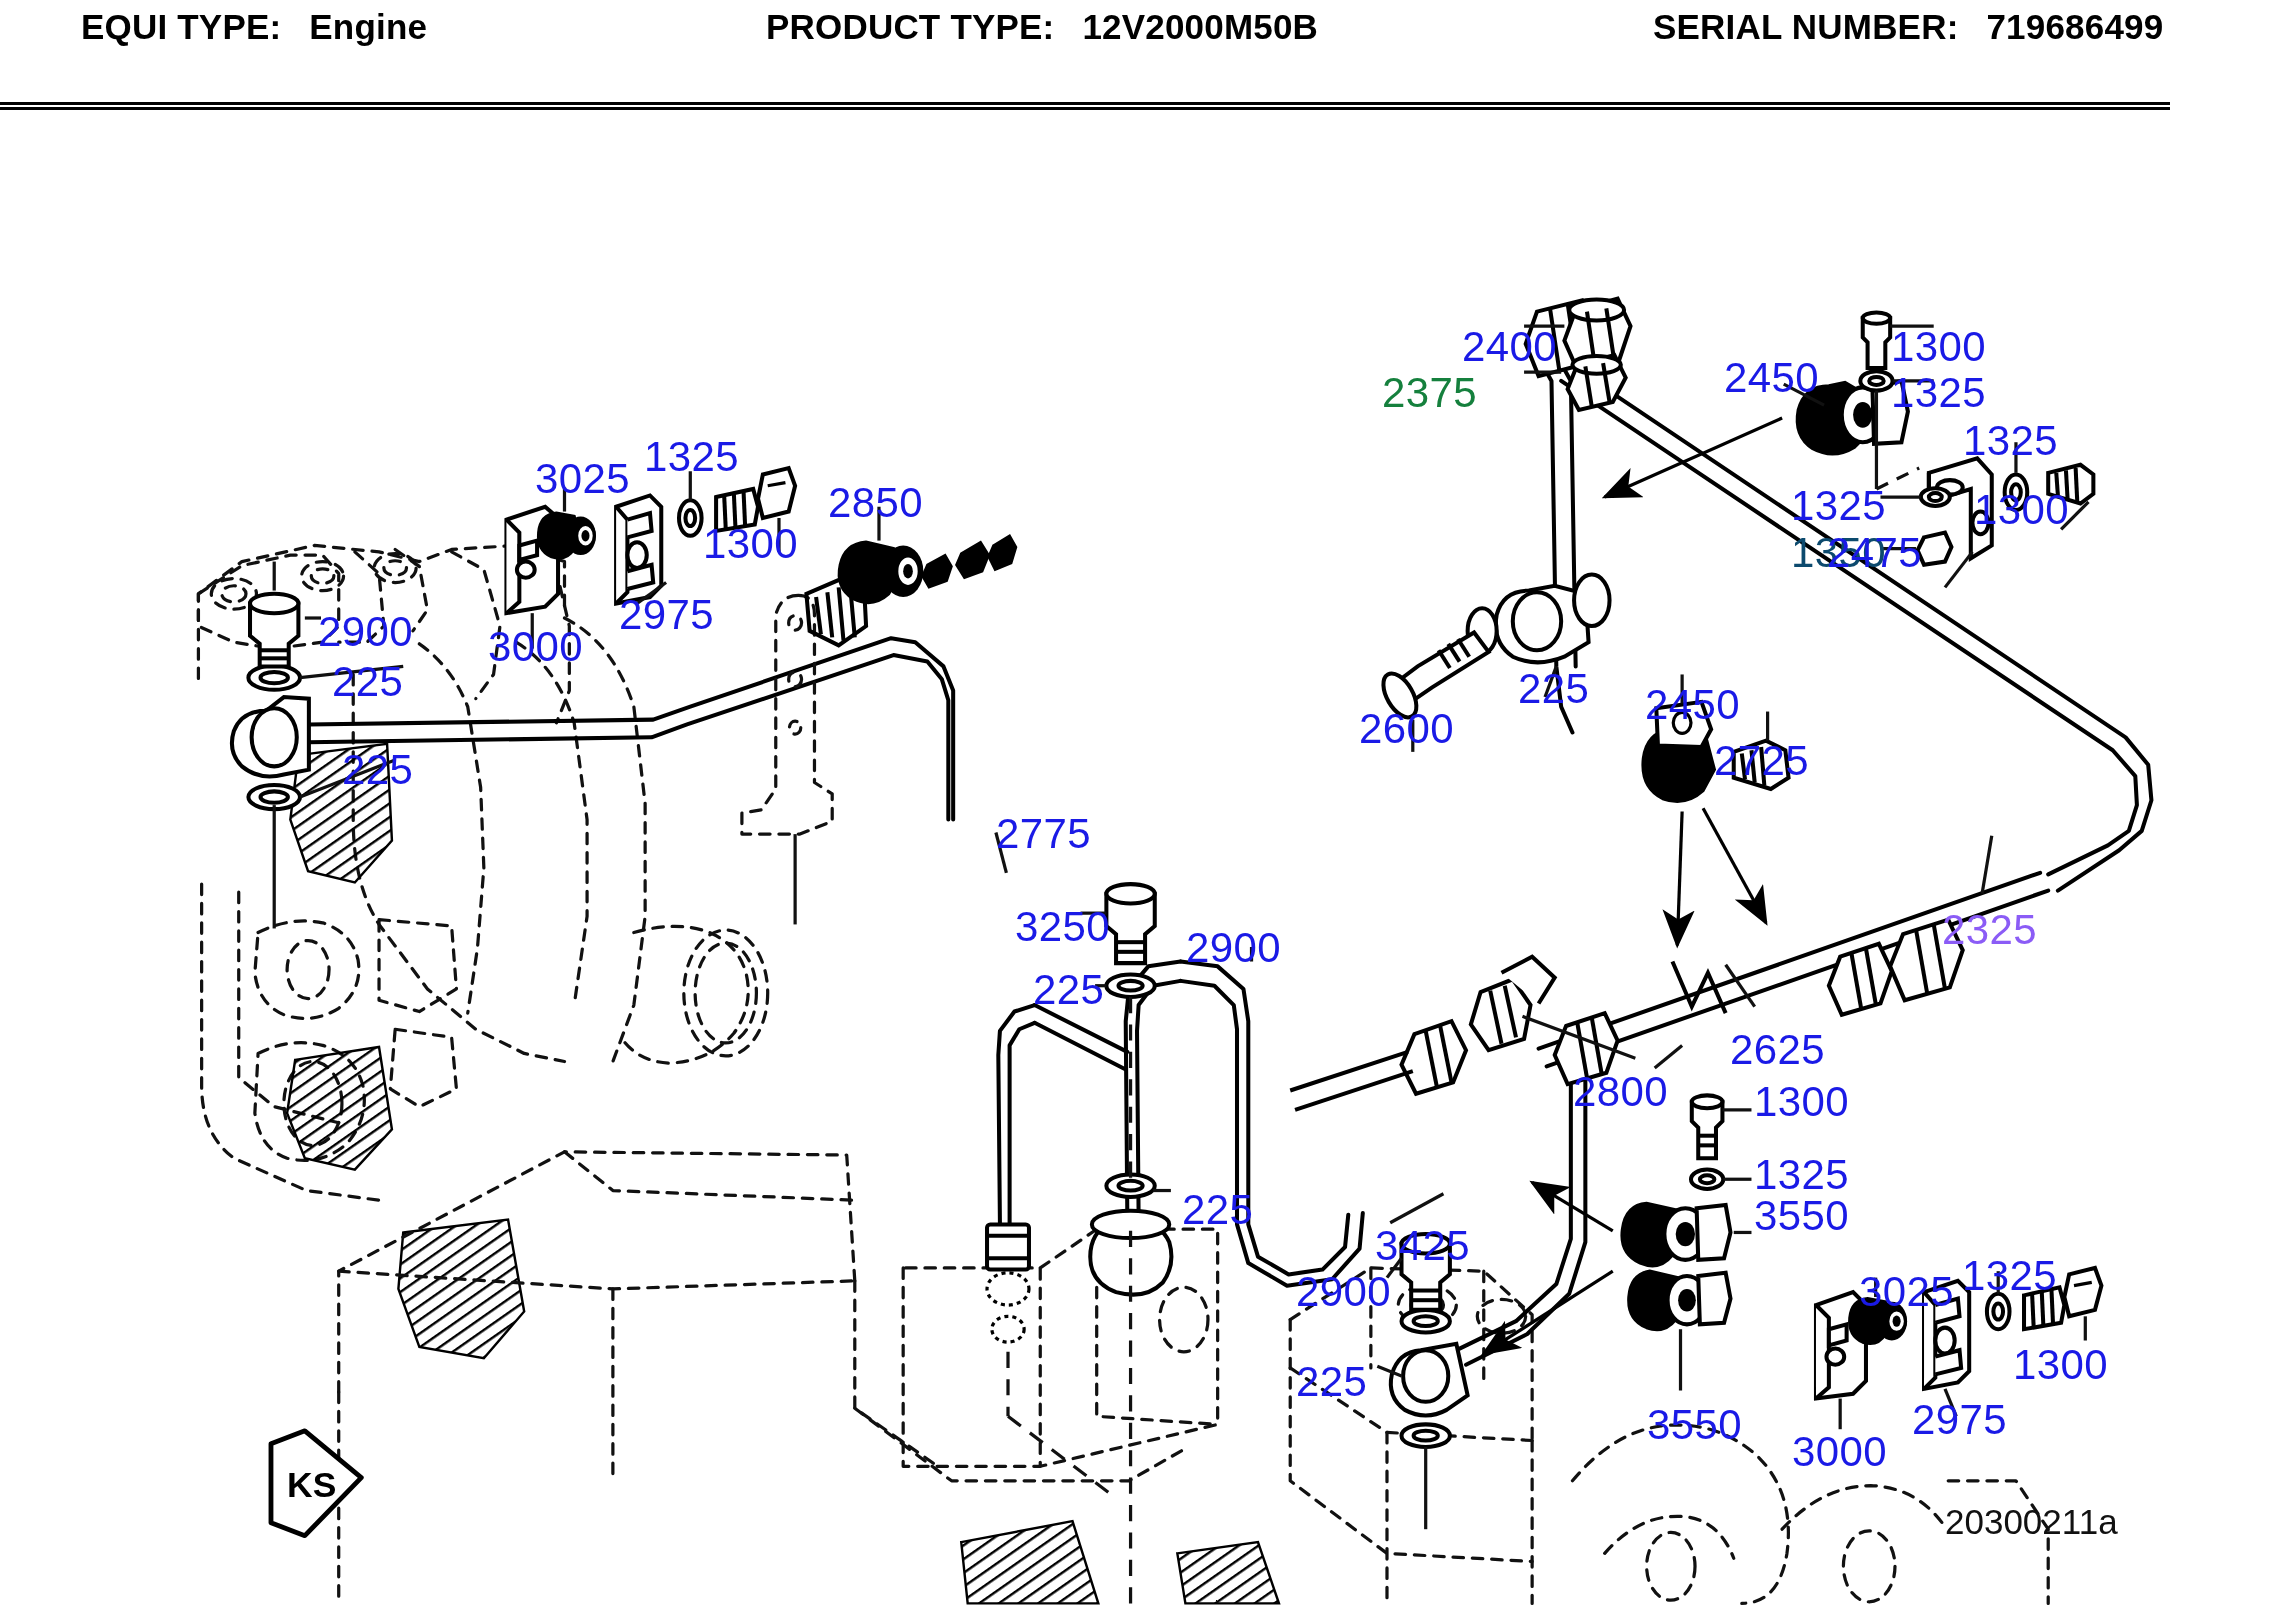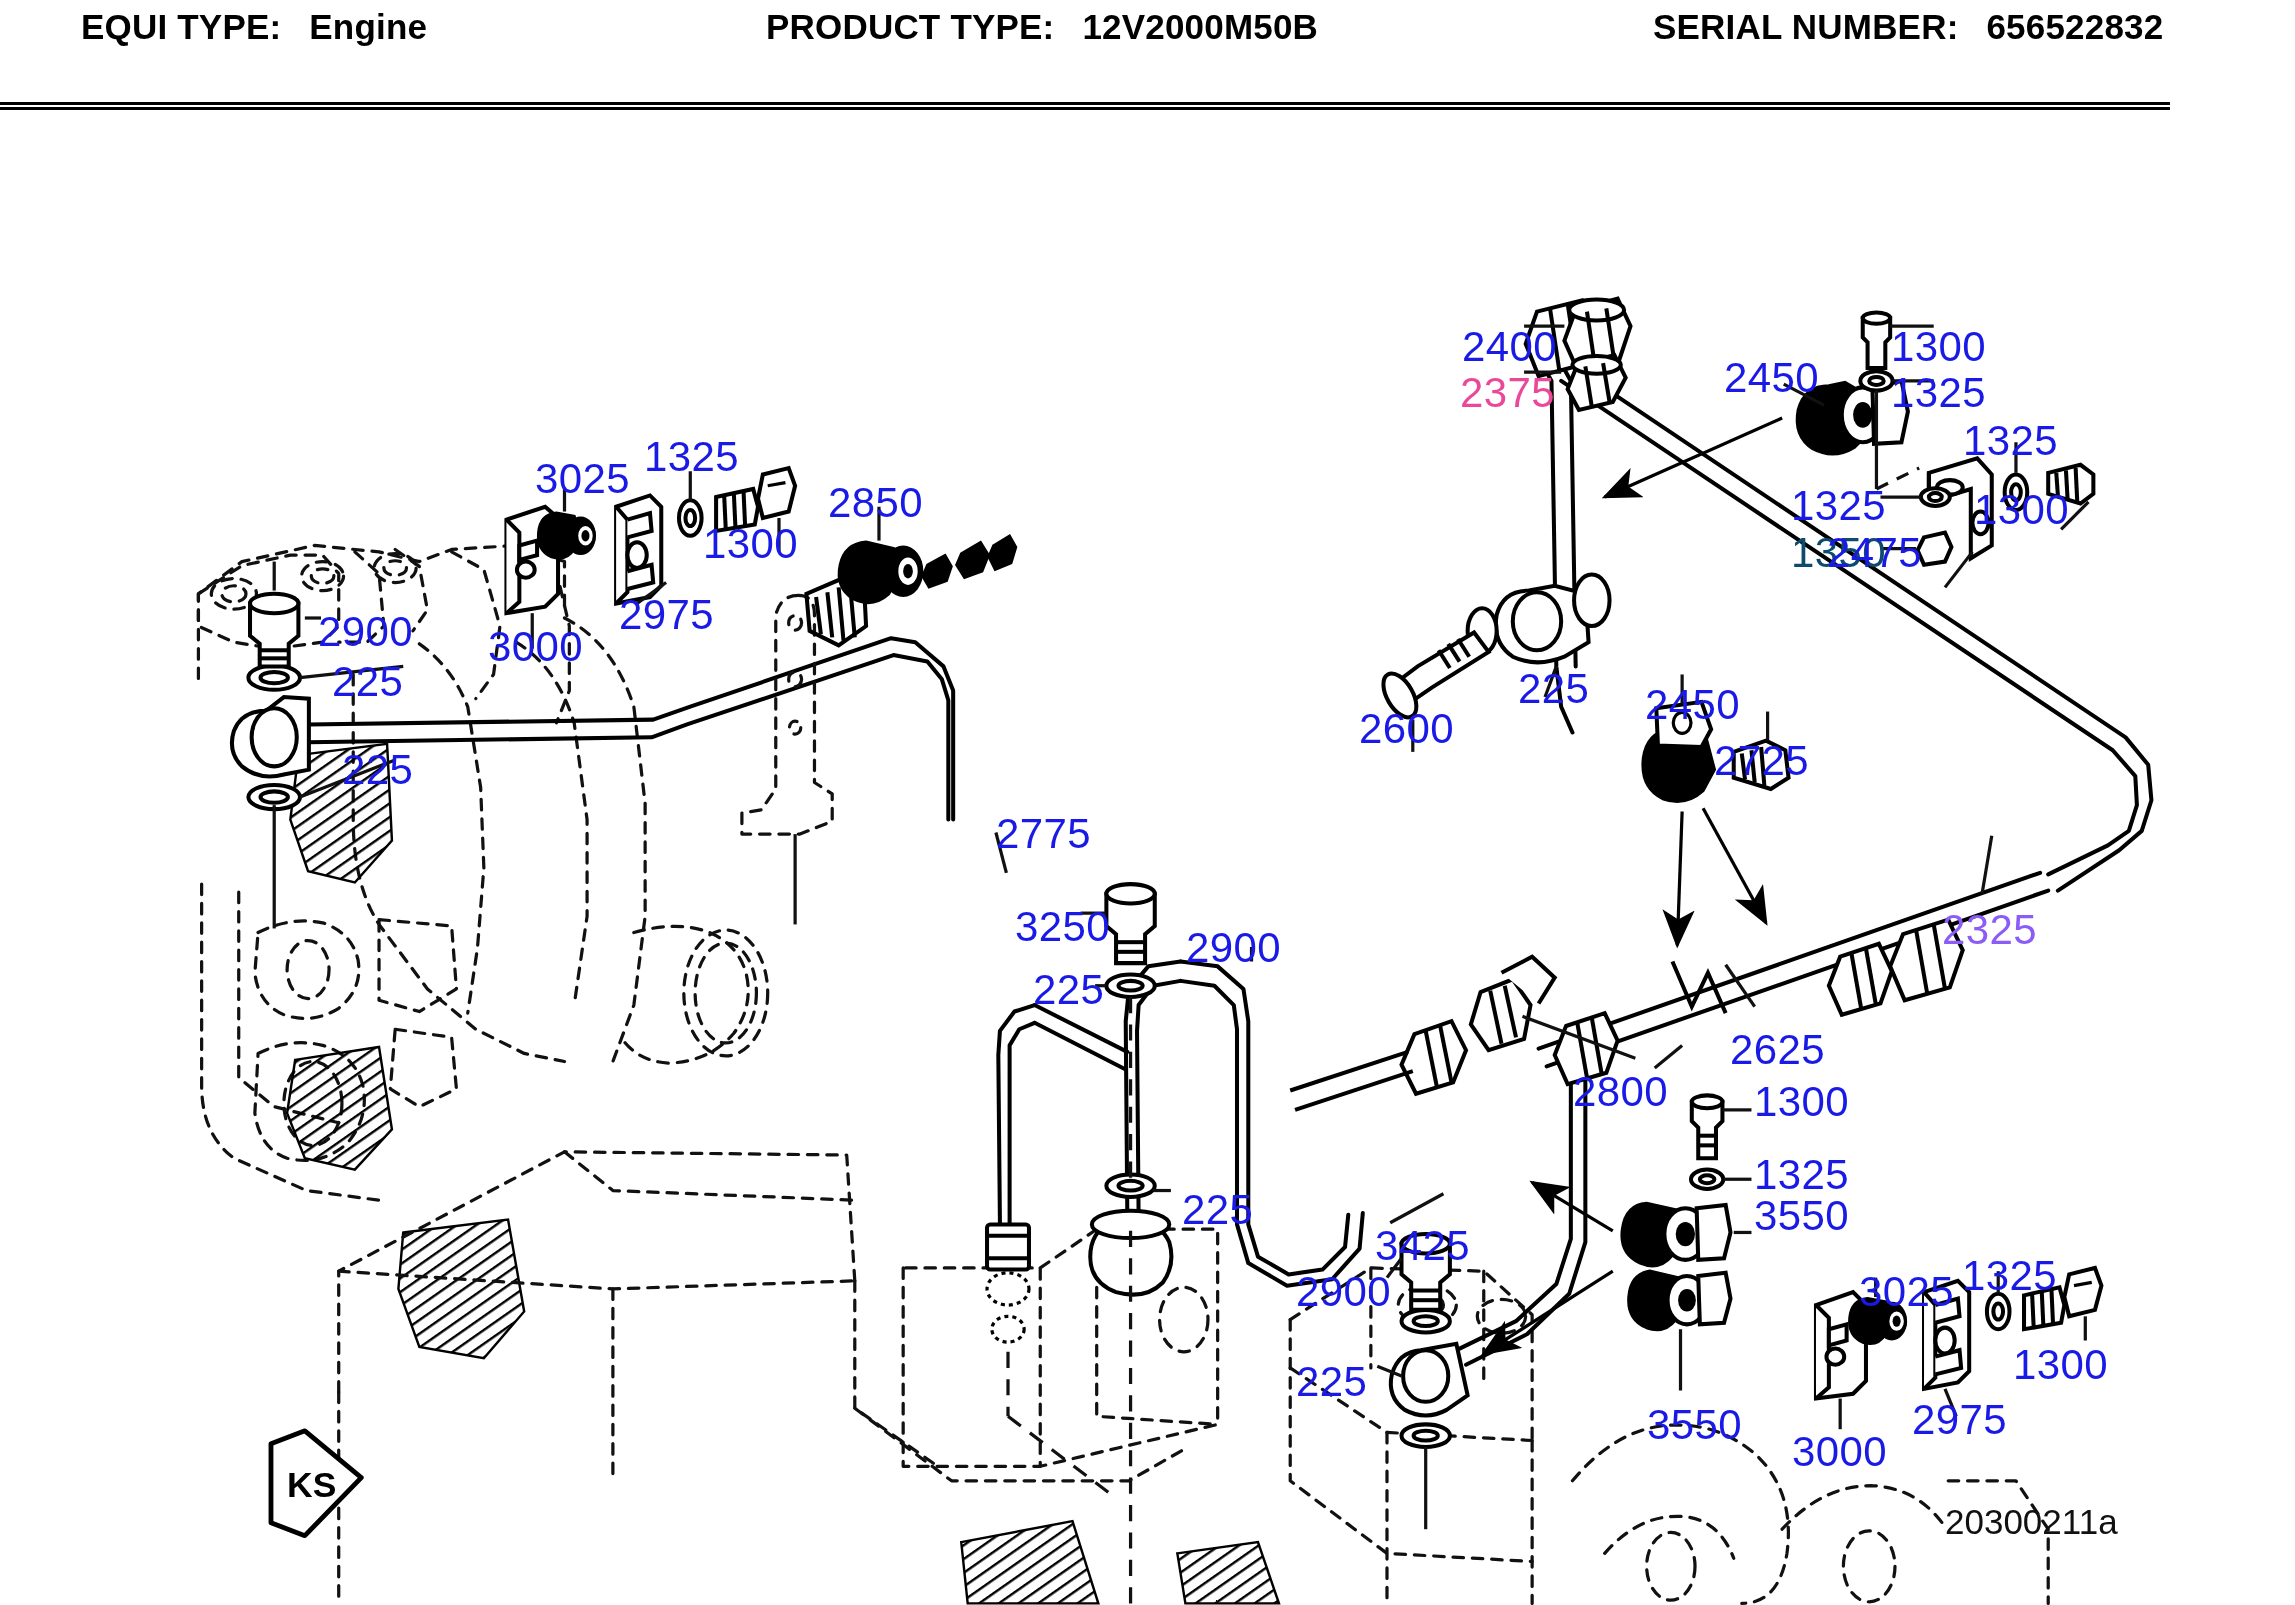"656522832" span.val { text: 656522832 -> 719686499 }
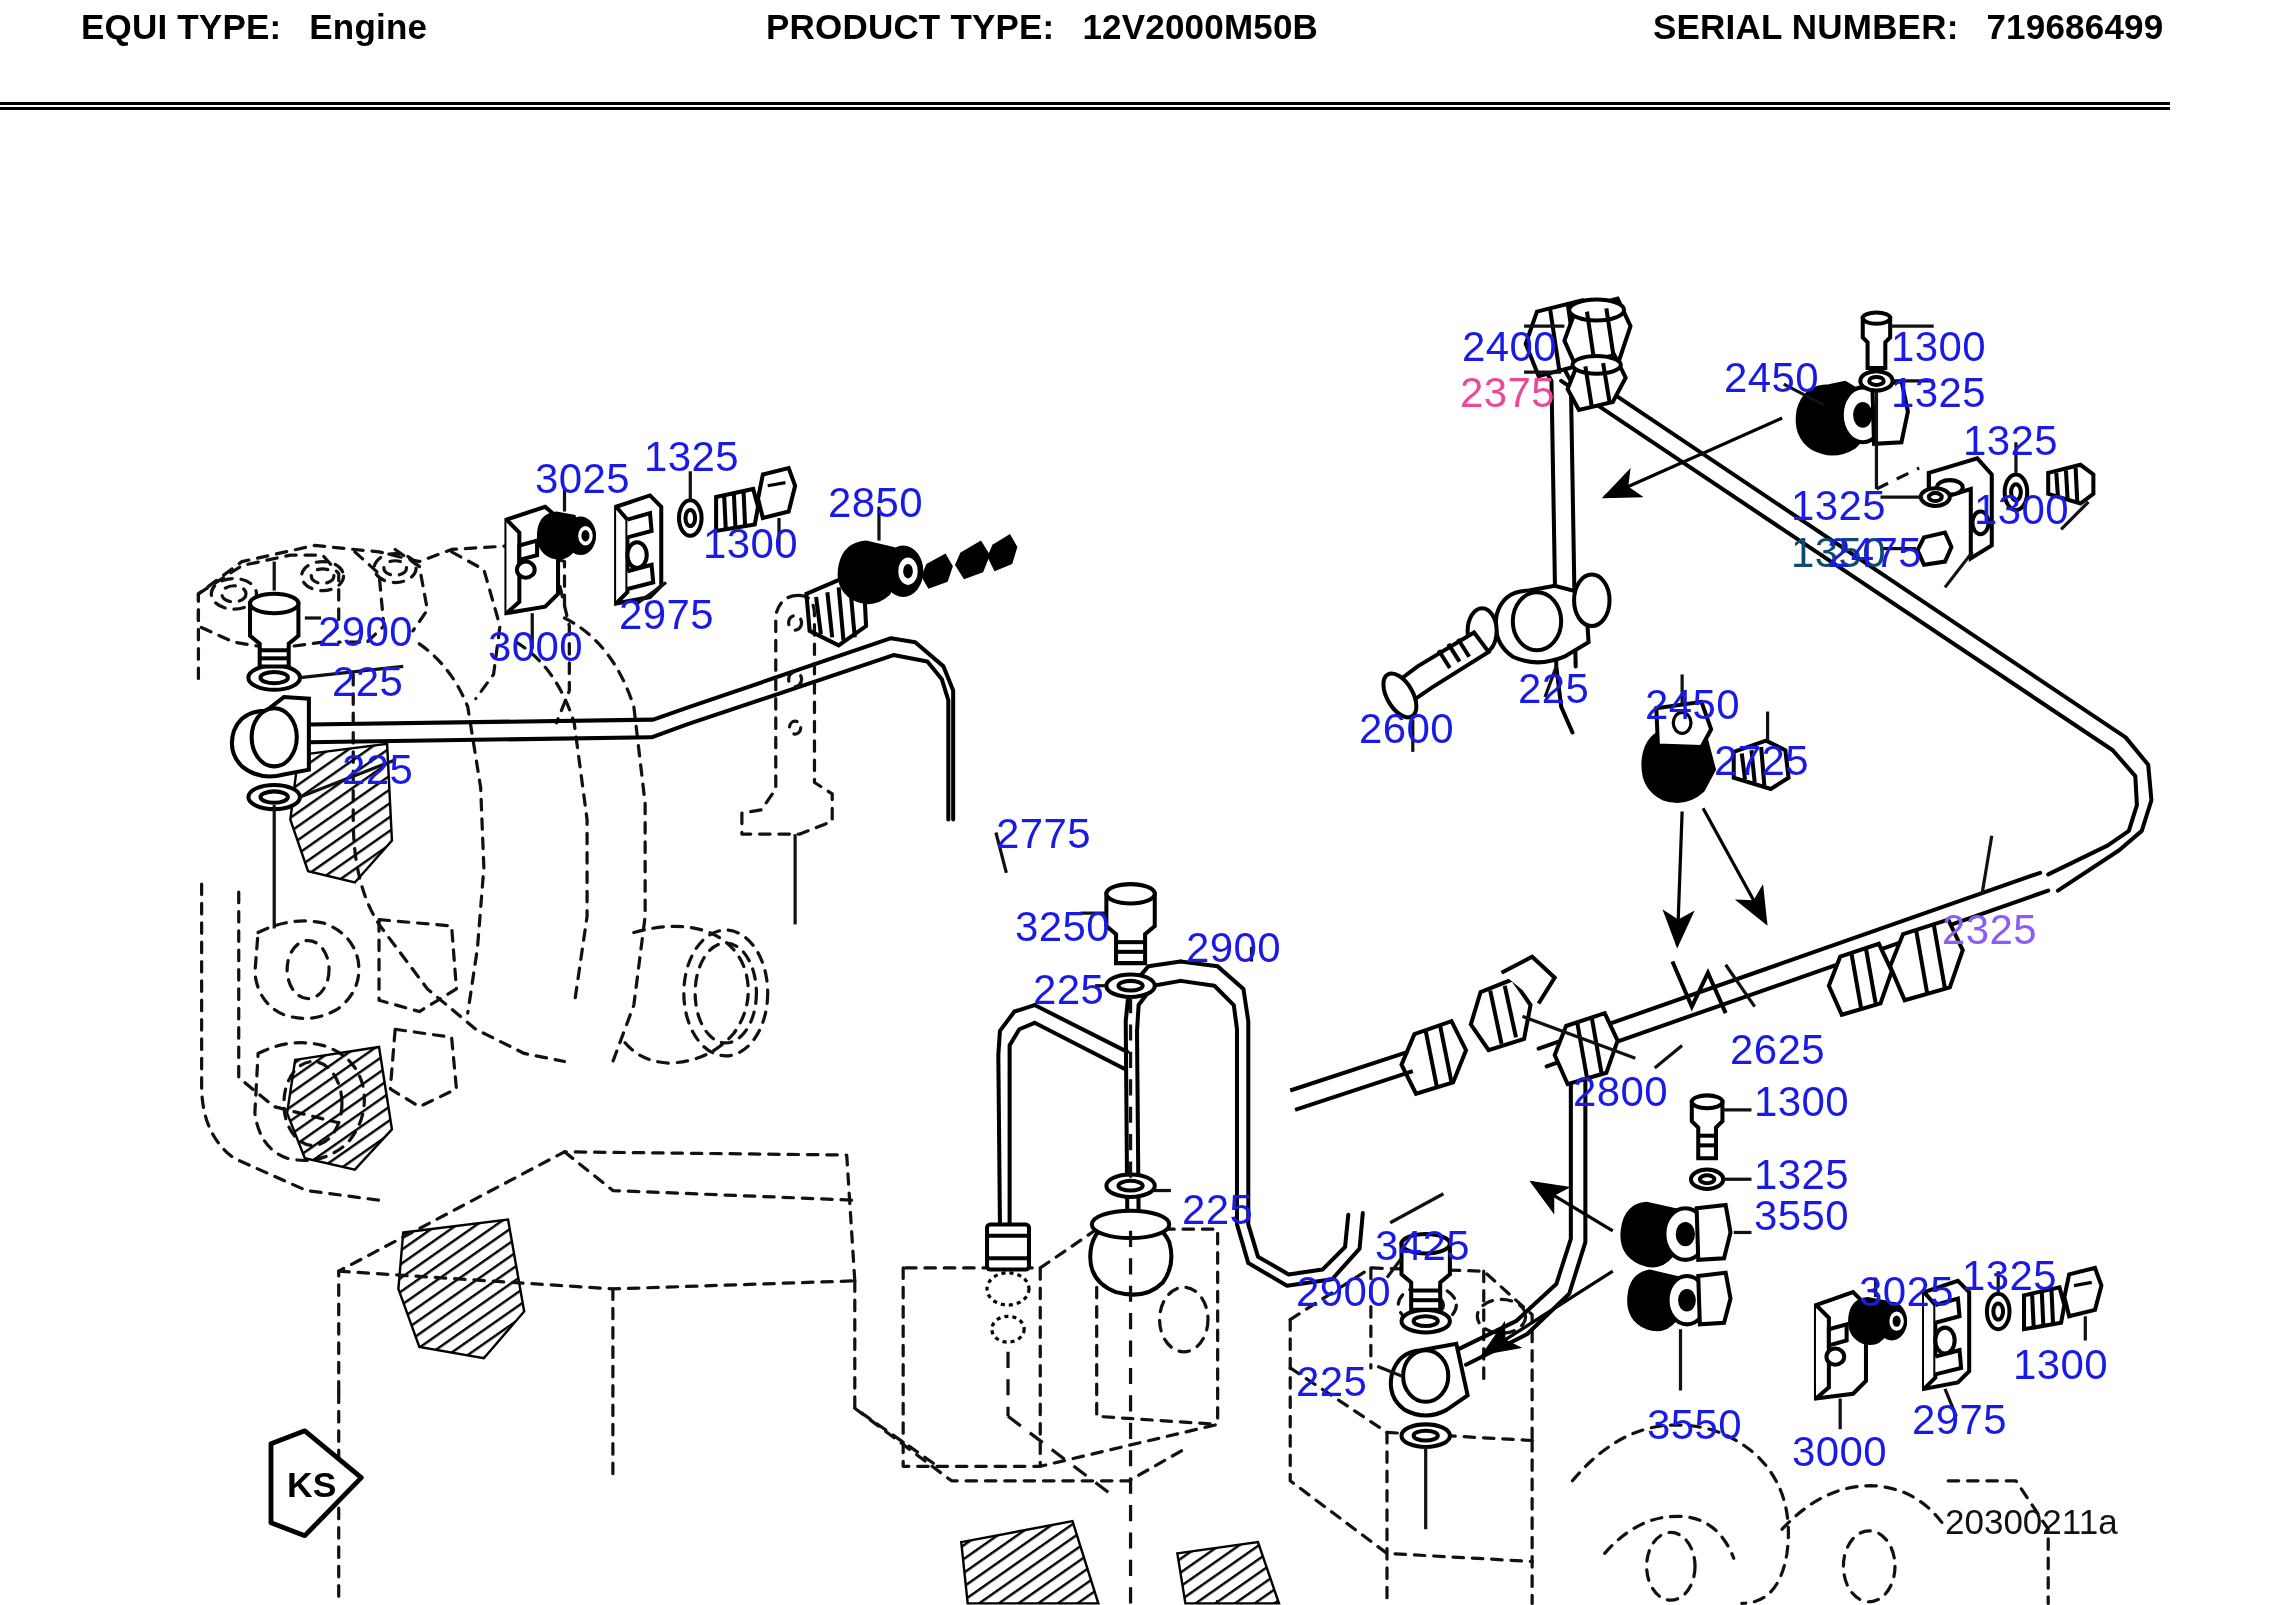"2375" div.callout { color: #ec4899 -> #15803d; left: 1460px -> 1382px }
